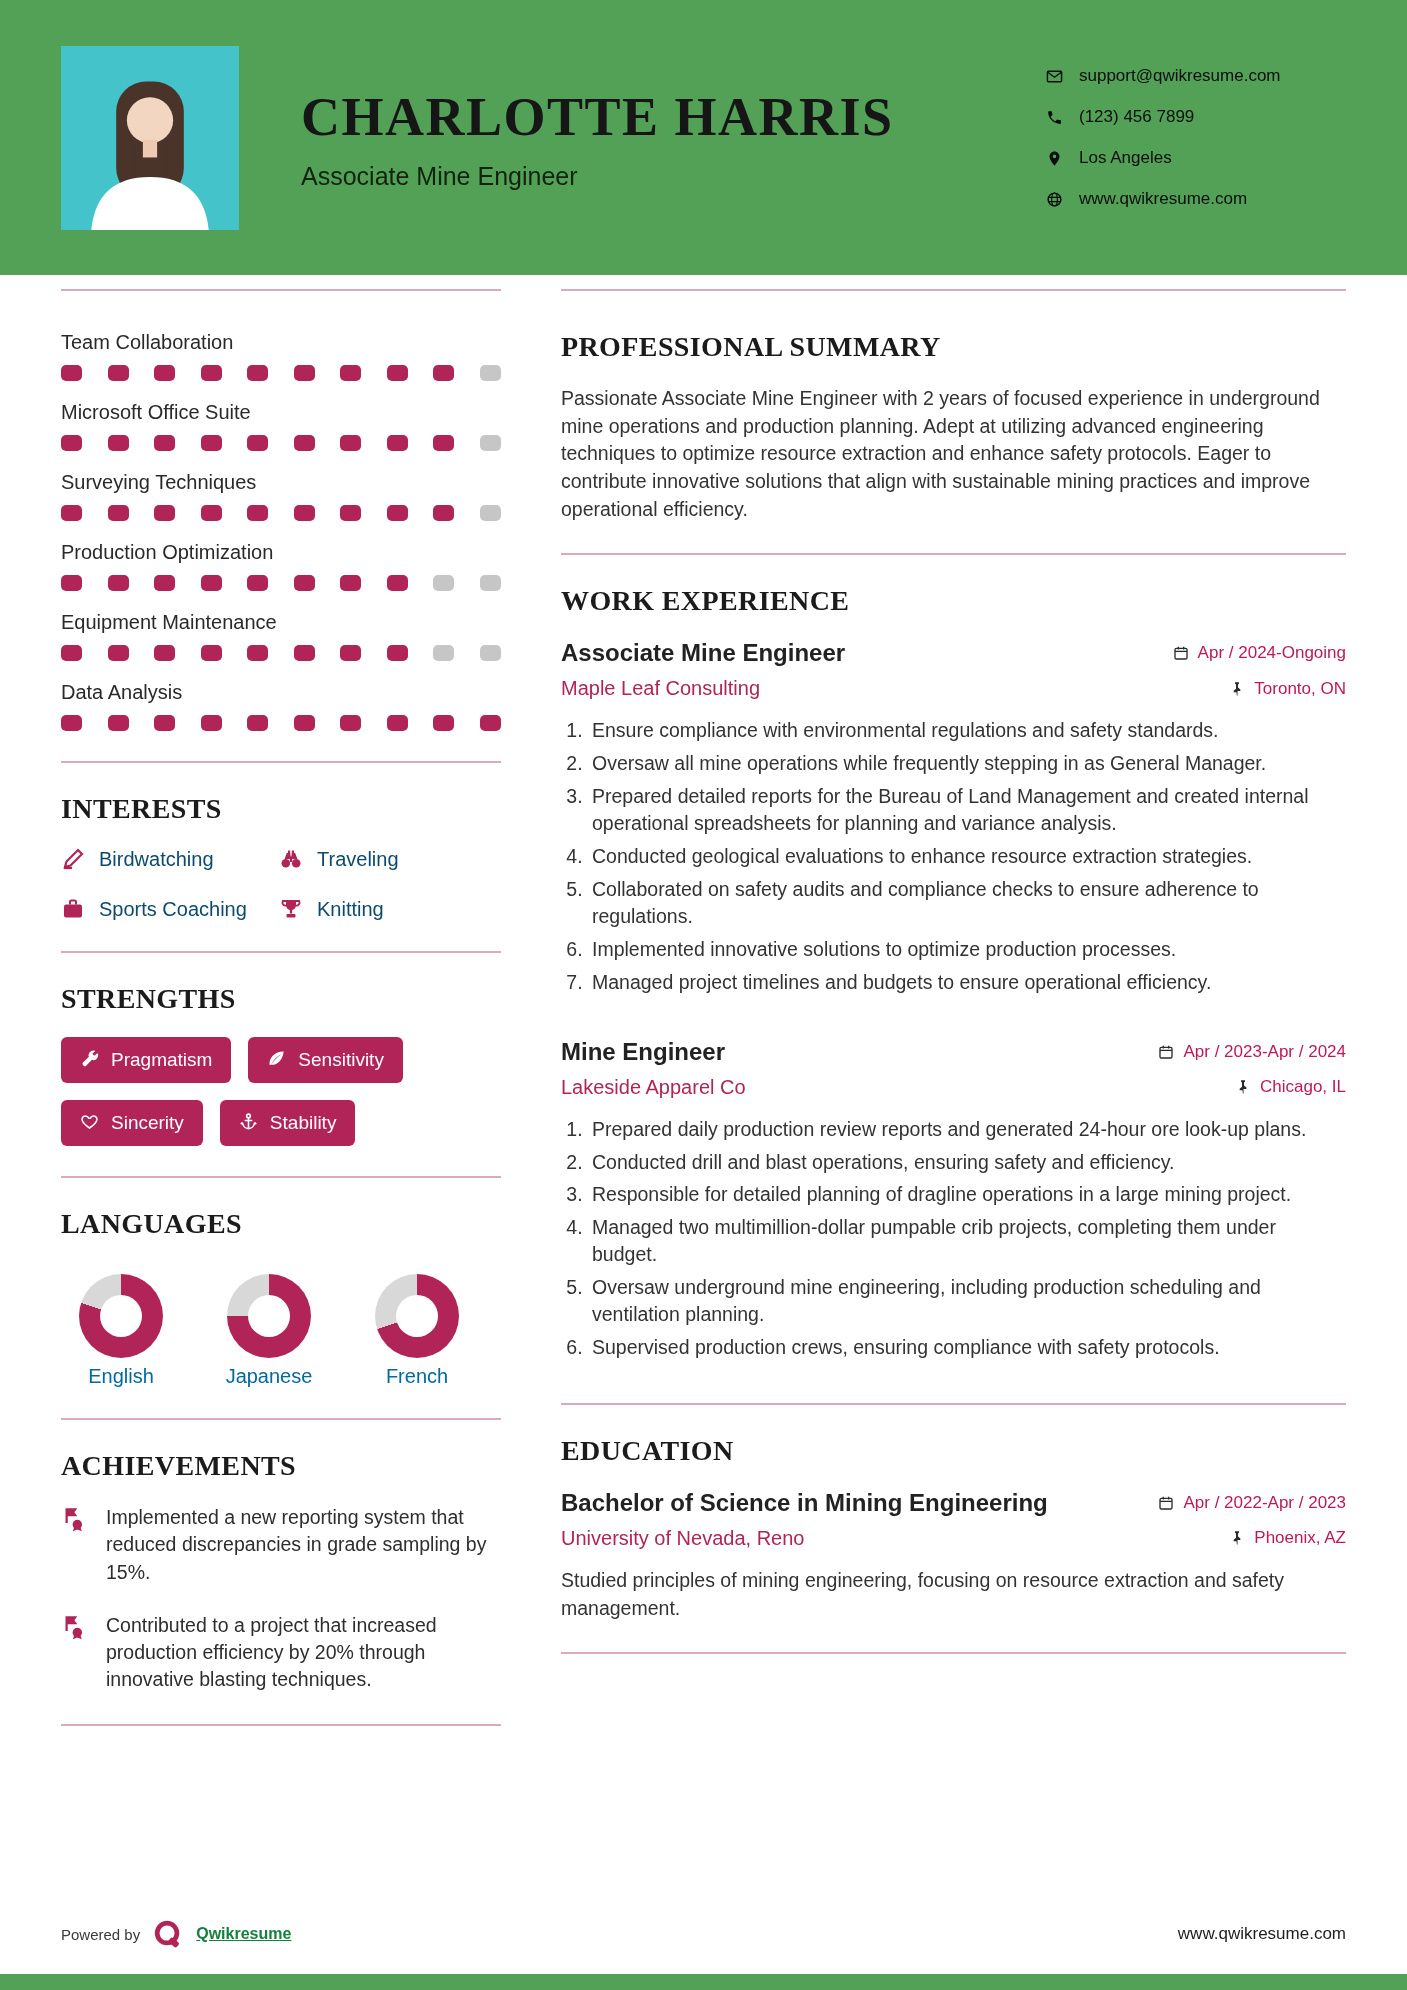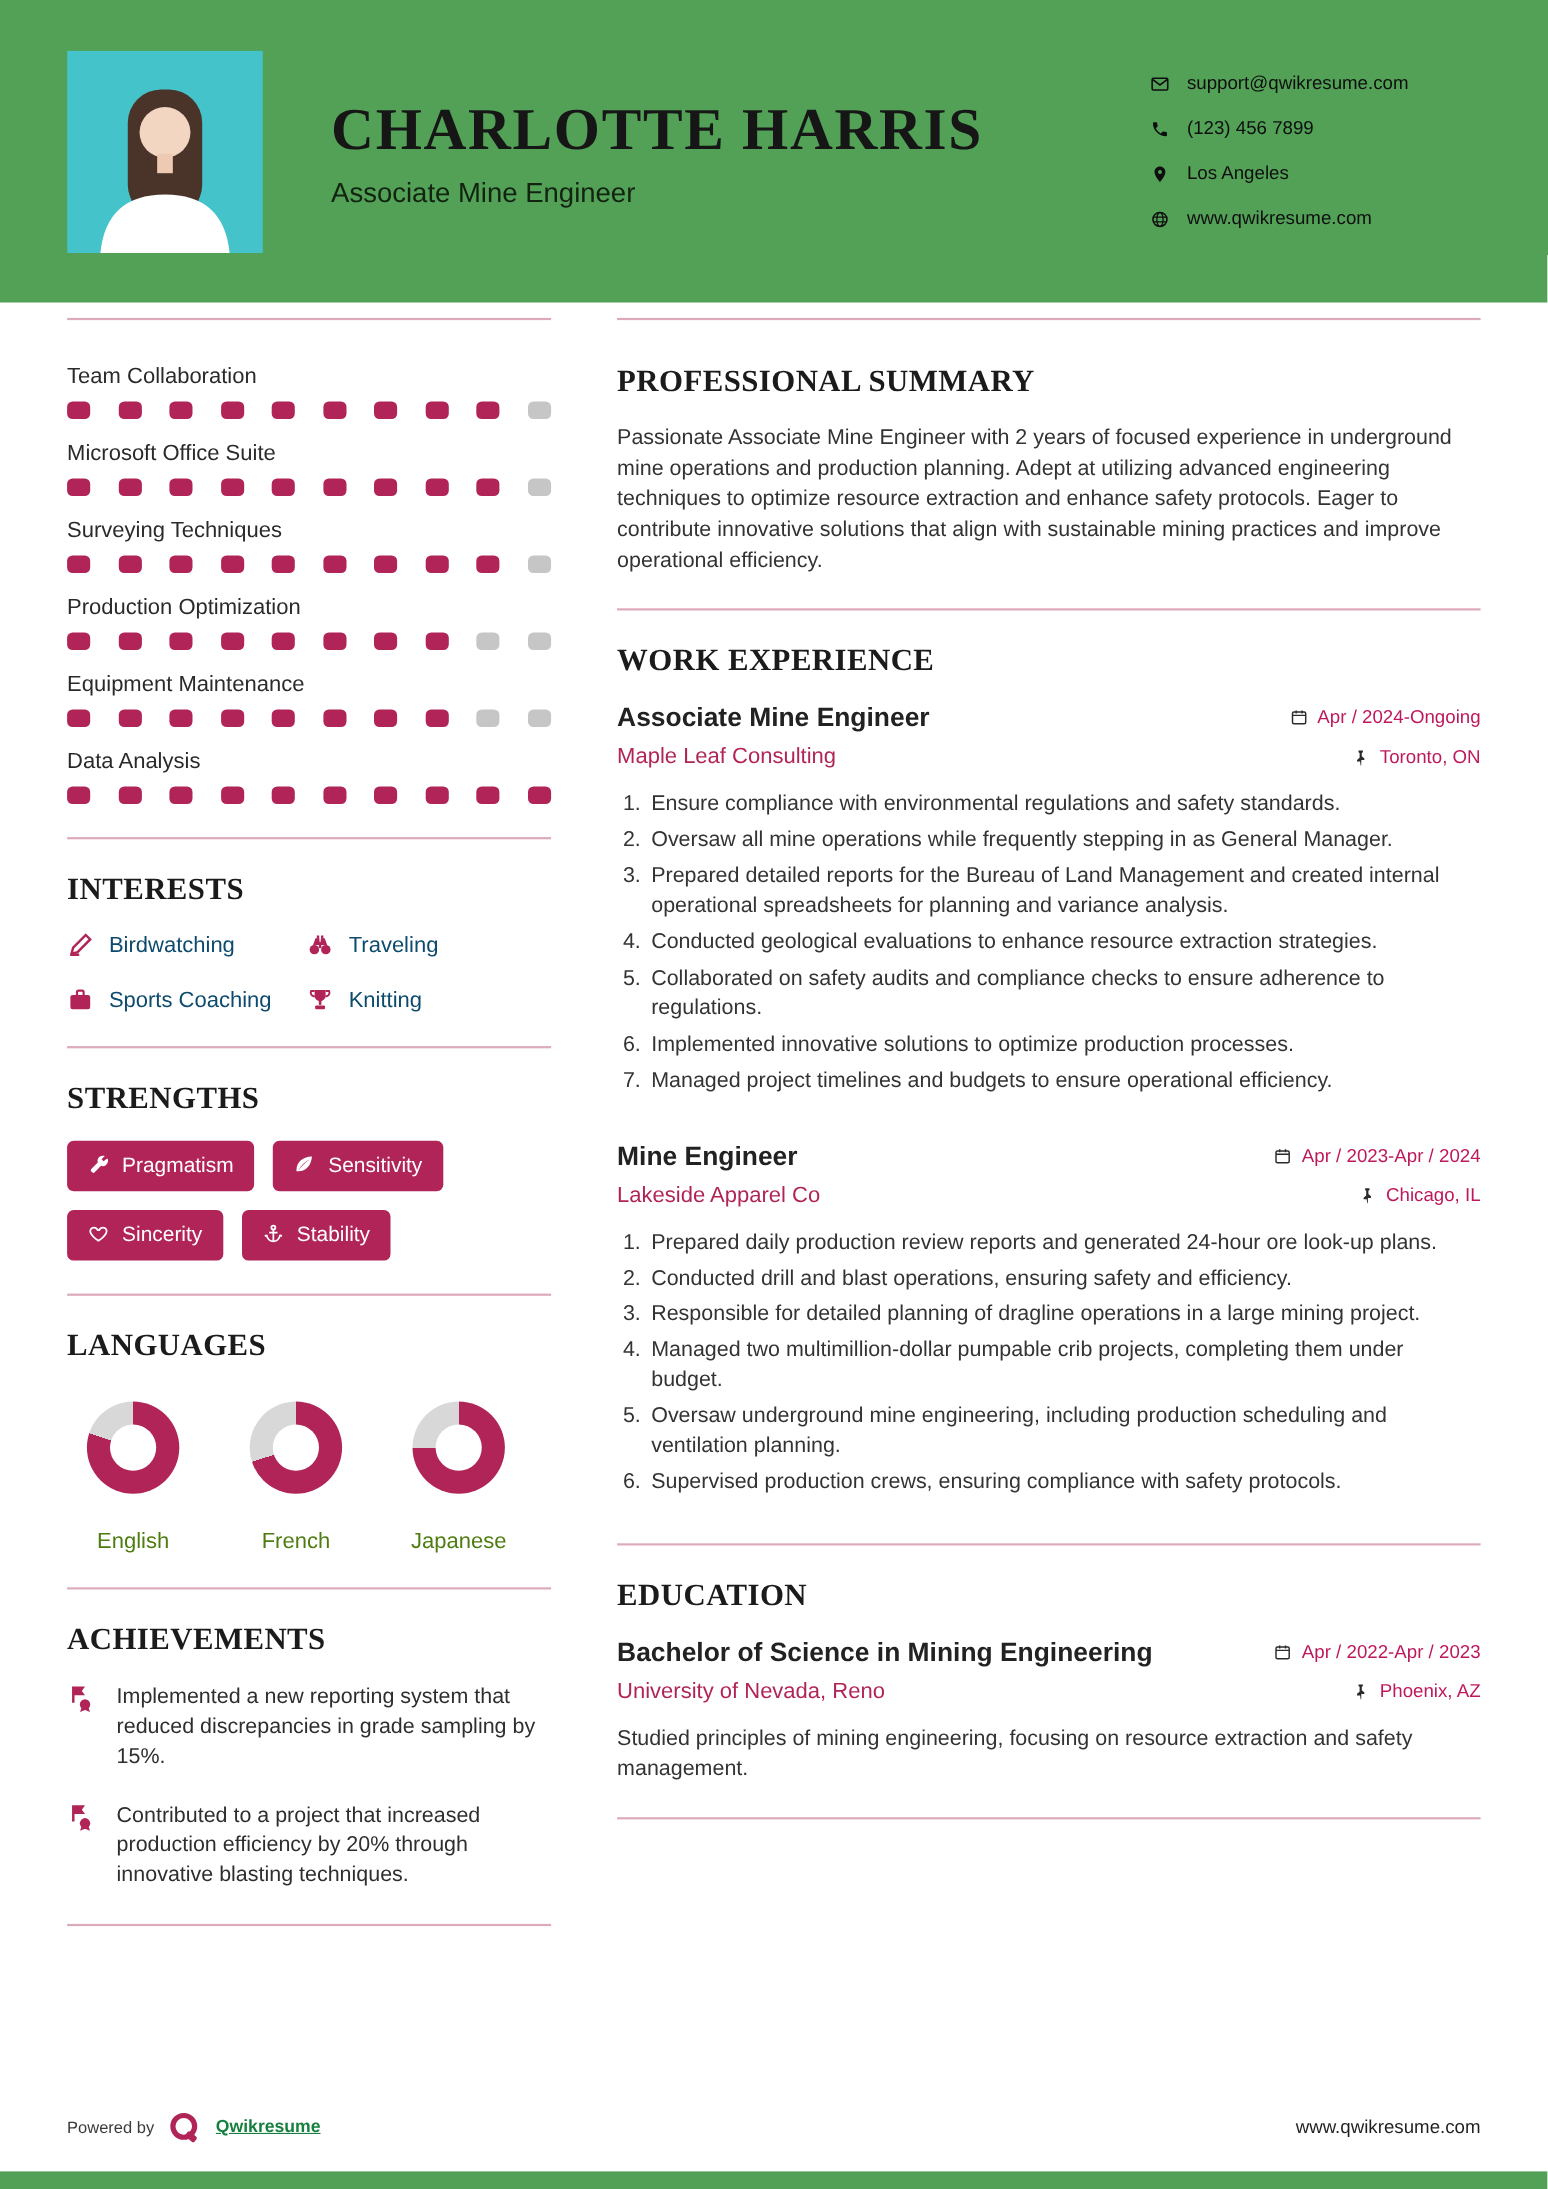"English" .lang-label { color: #4d7c0f -> #0369a1; margin-top: 32px -> 7px }
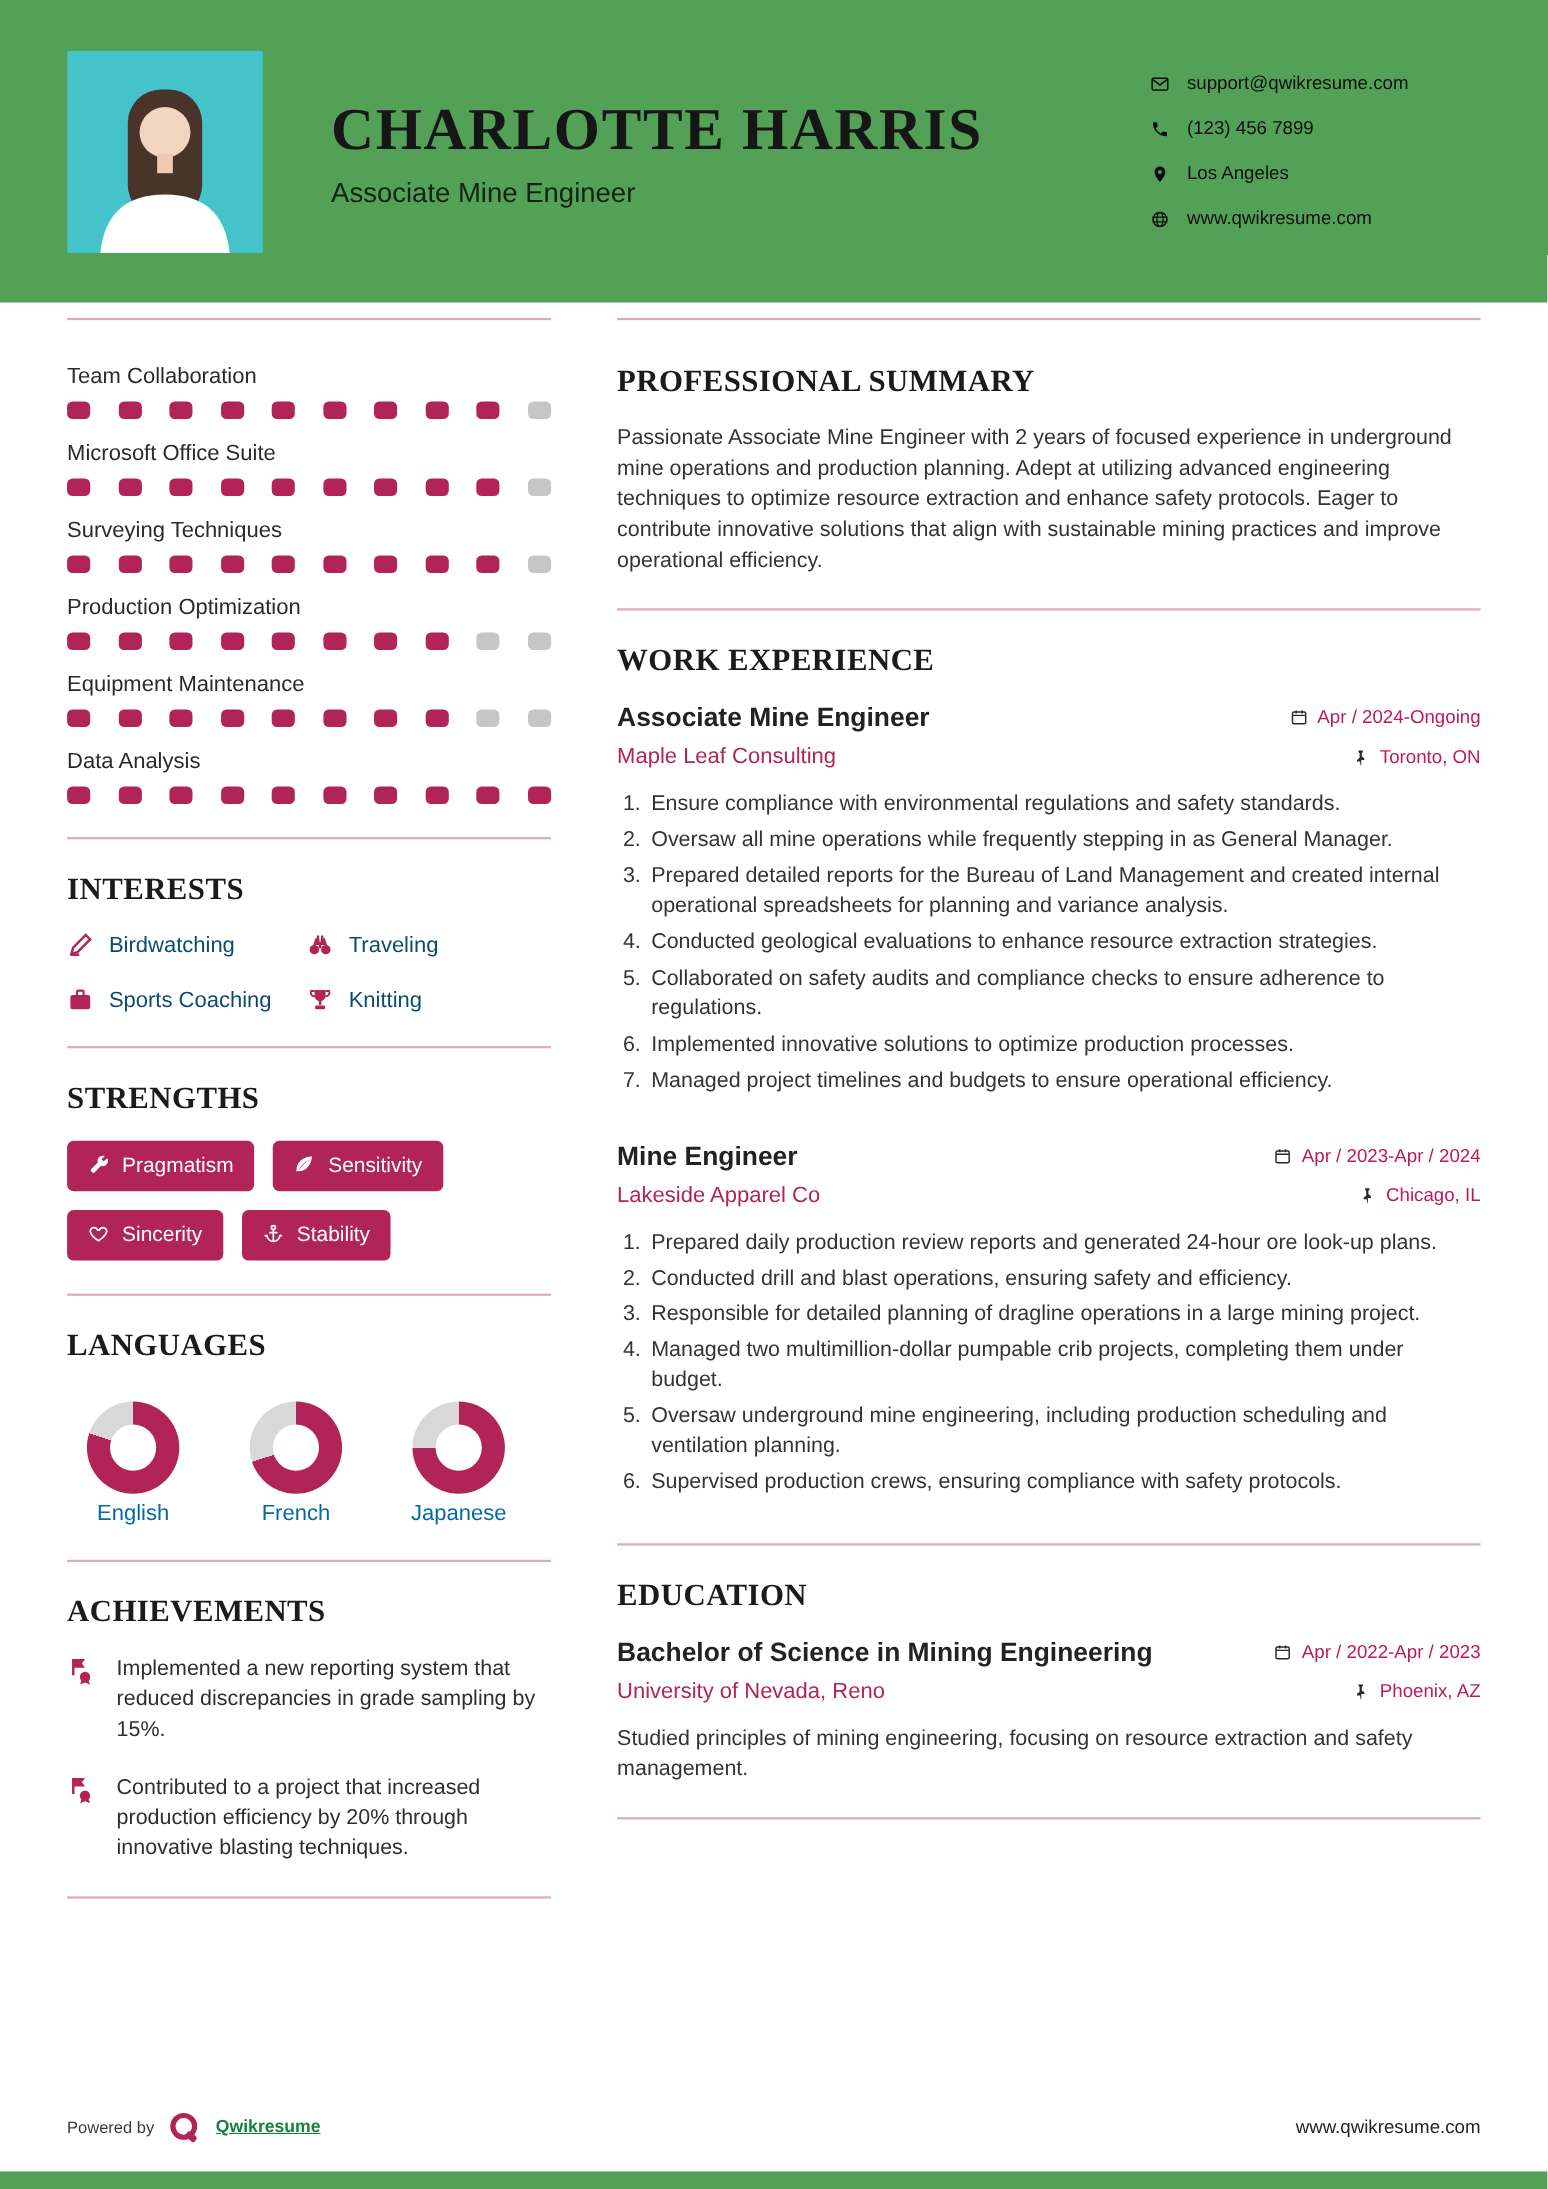"French" div.lang { order: before "Japanese" -> after "Japanese" }
